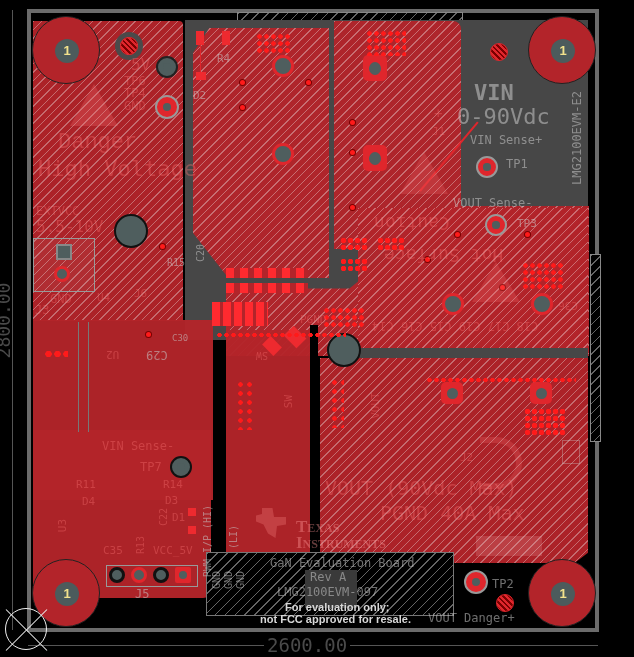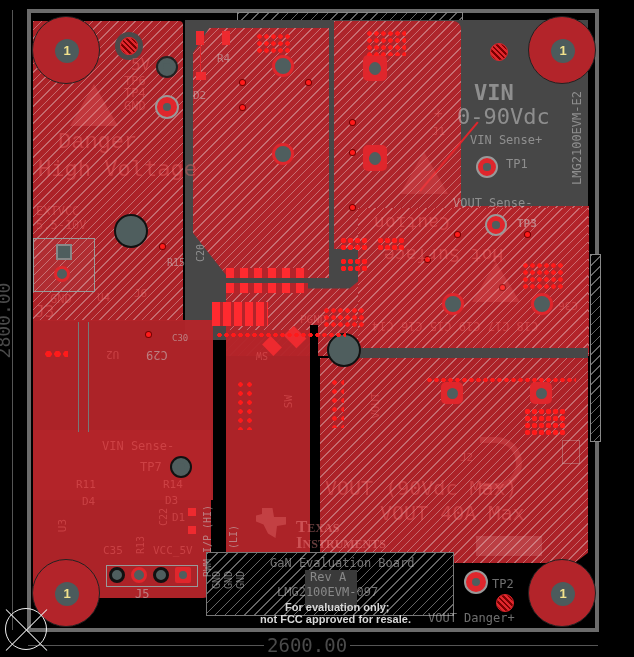"5.5-10V" div.silk-red { font-size: 12px -> 16px }
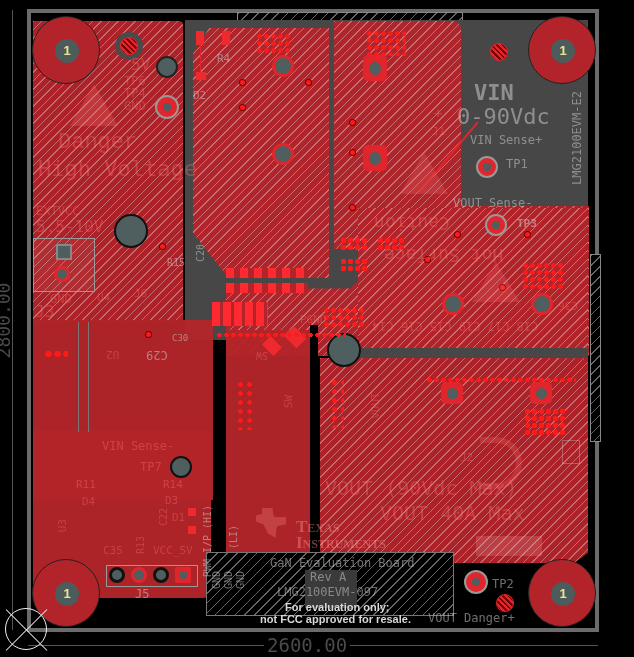"TP3" div.silk { font-weight: bold -> none }
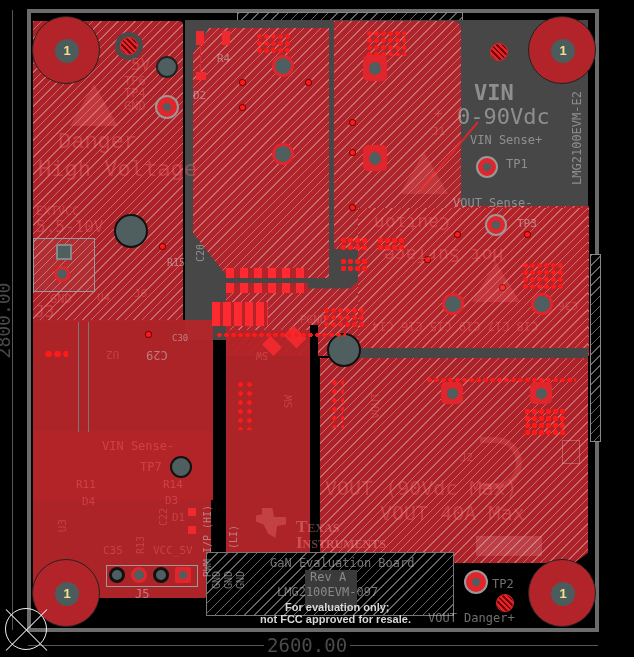"J3" div.silk-red { font-size: 16px -> 12px }
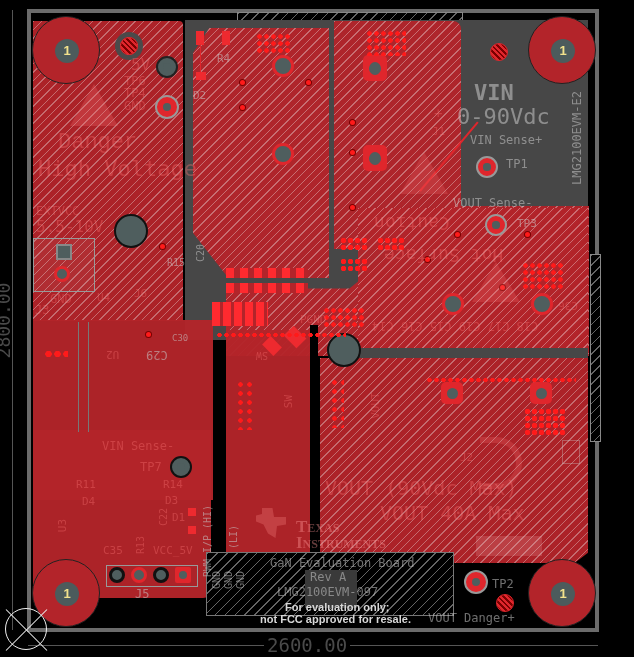"VOUT 40A Max" div.silk-red { text: VOUT -> PGND }
